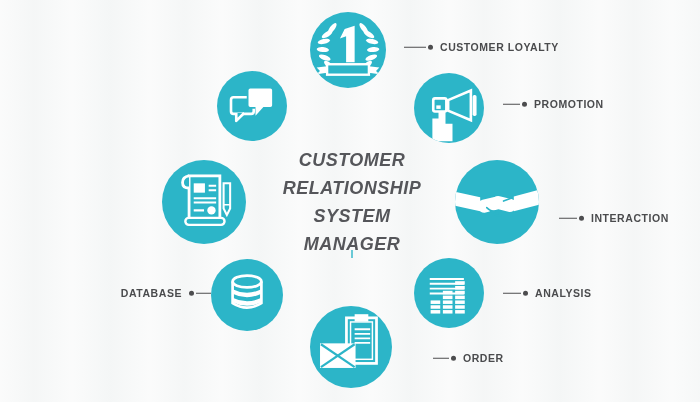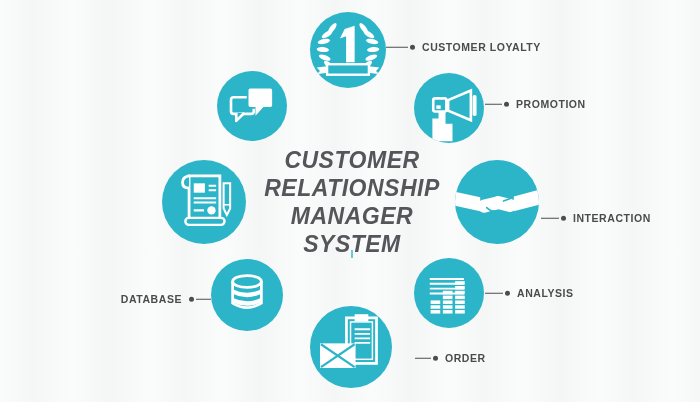"CUSTOMER LOYALTY" .connector { margin-left: none -> 18px }
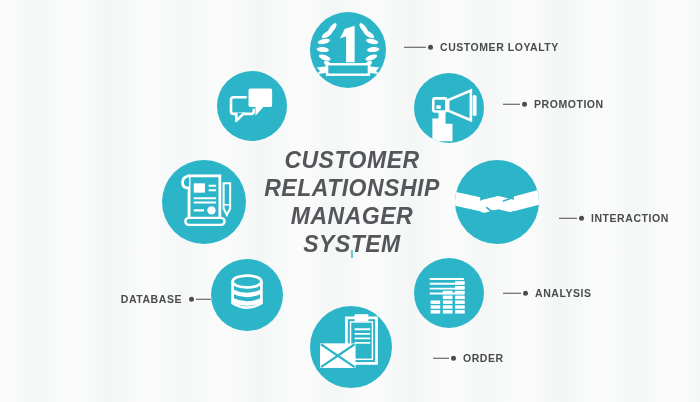"CUSTOMER" .title { font-size: 23px -> 18px }
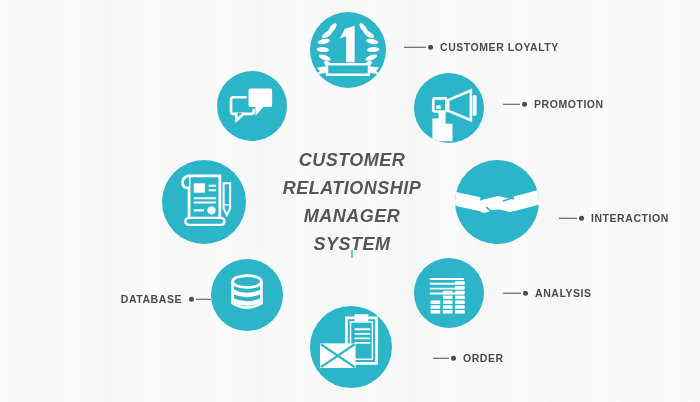"MANAGER" div { order: before "SYSTEM" -> after "SYSTEM" }
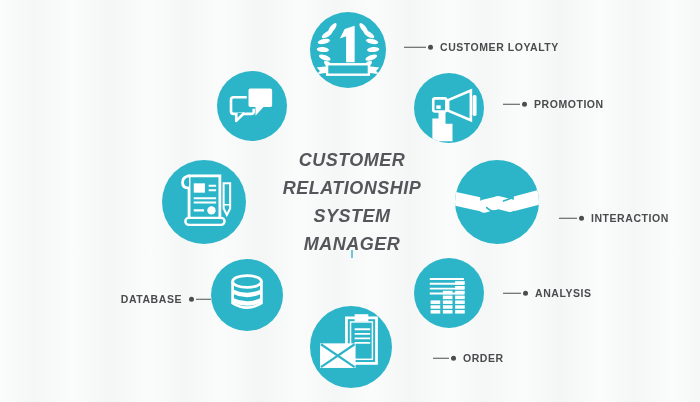"DATABASE" div.connector { top: 299px -> 293px }
